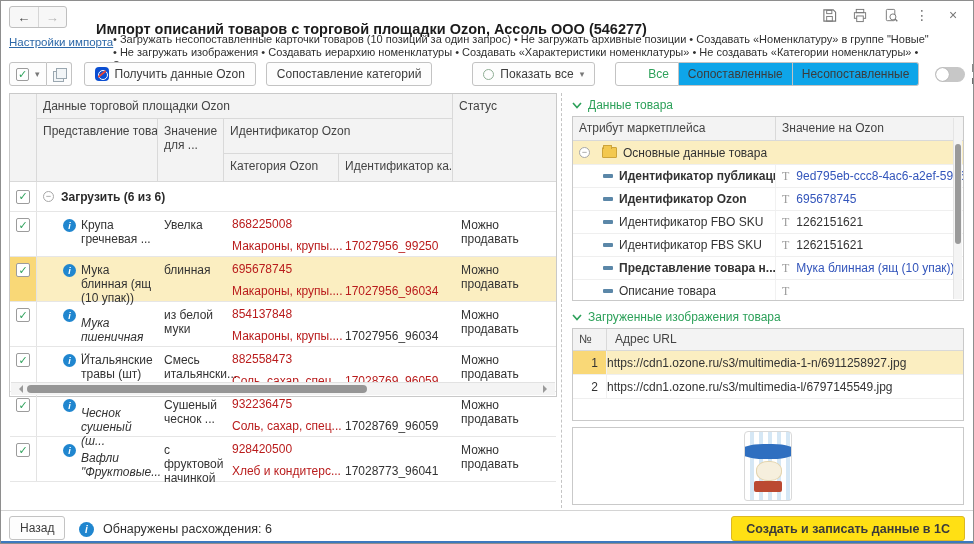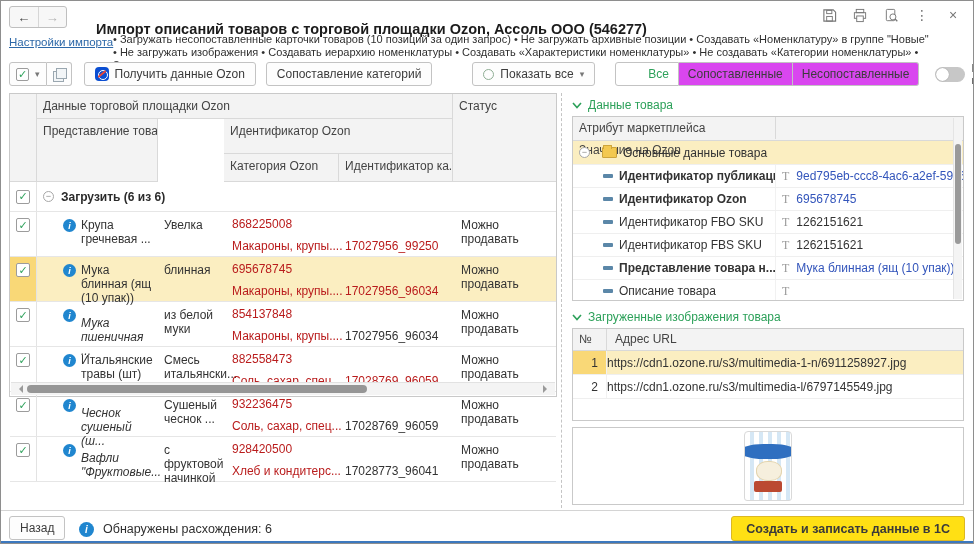"Сопоставленные" .seg { background: #d946ef -> #0ea5e9 }
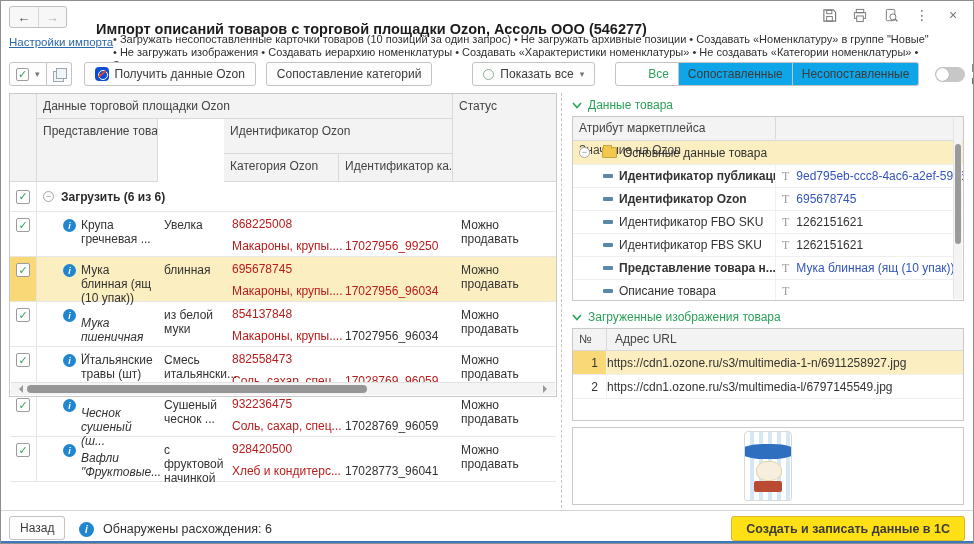"Значение для ..." div.hcell { html: none -> <div>Значение для ...</div> }
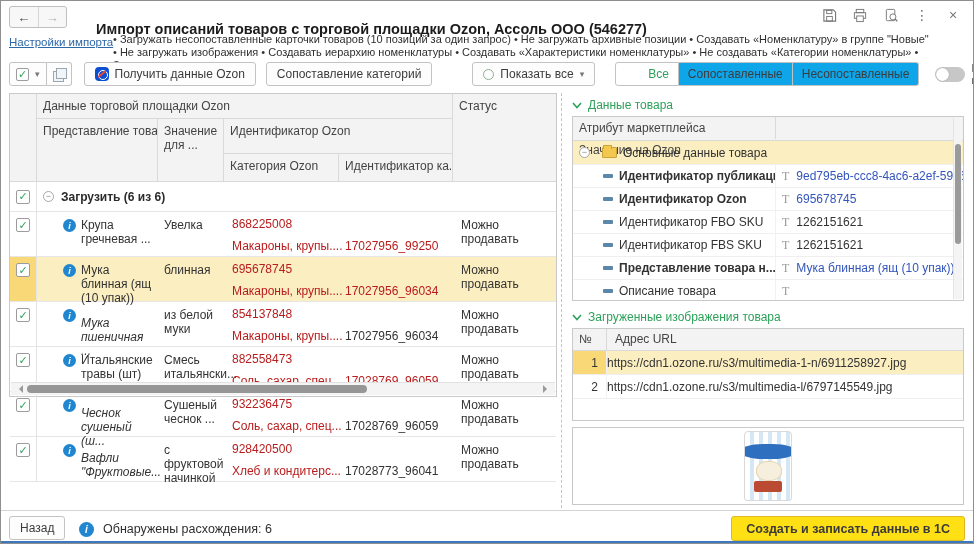"Атрибут маркетплейса" .ahead { flex-direction: column -> none }
